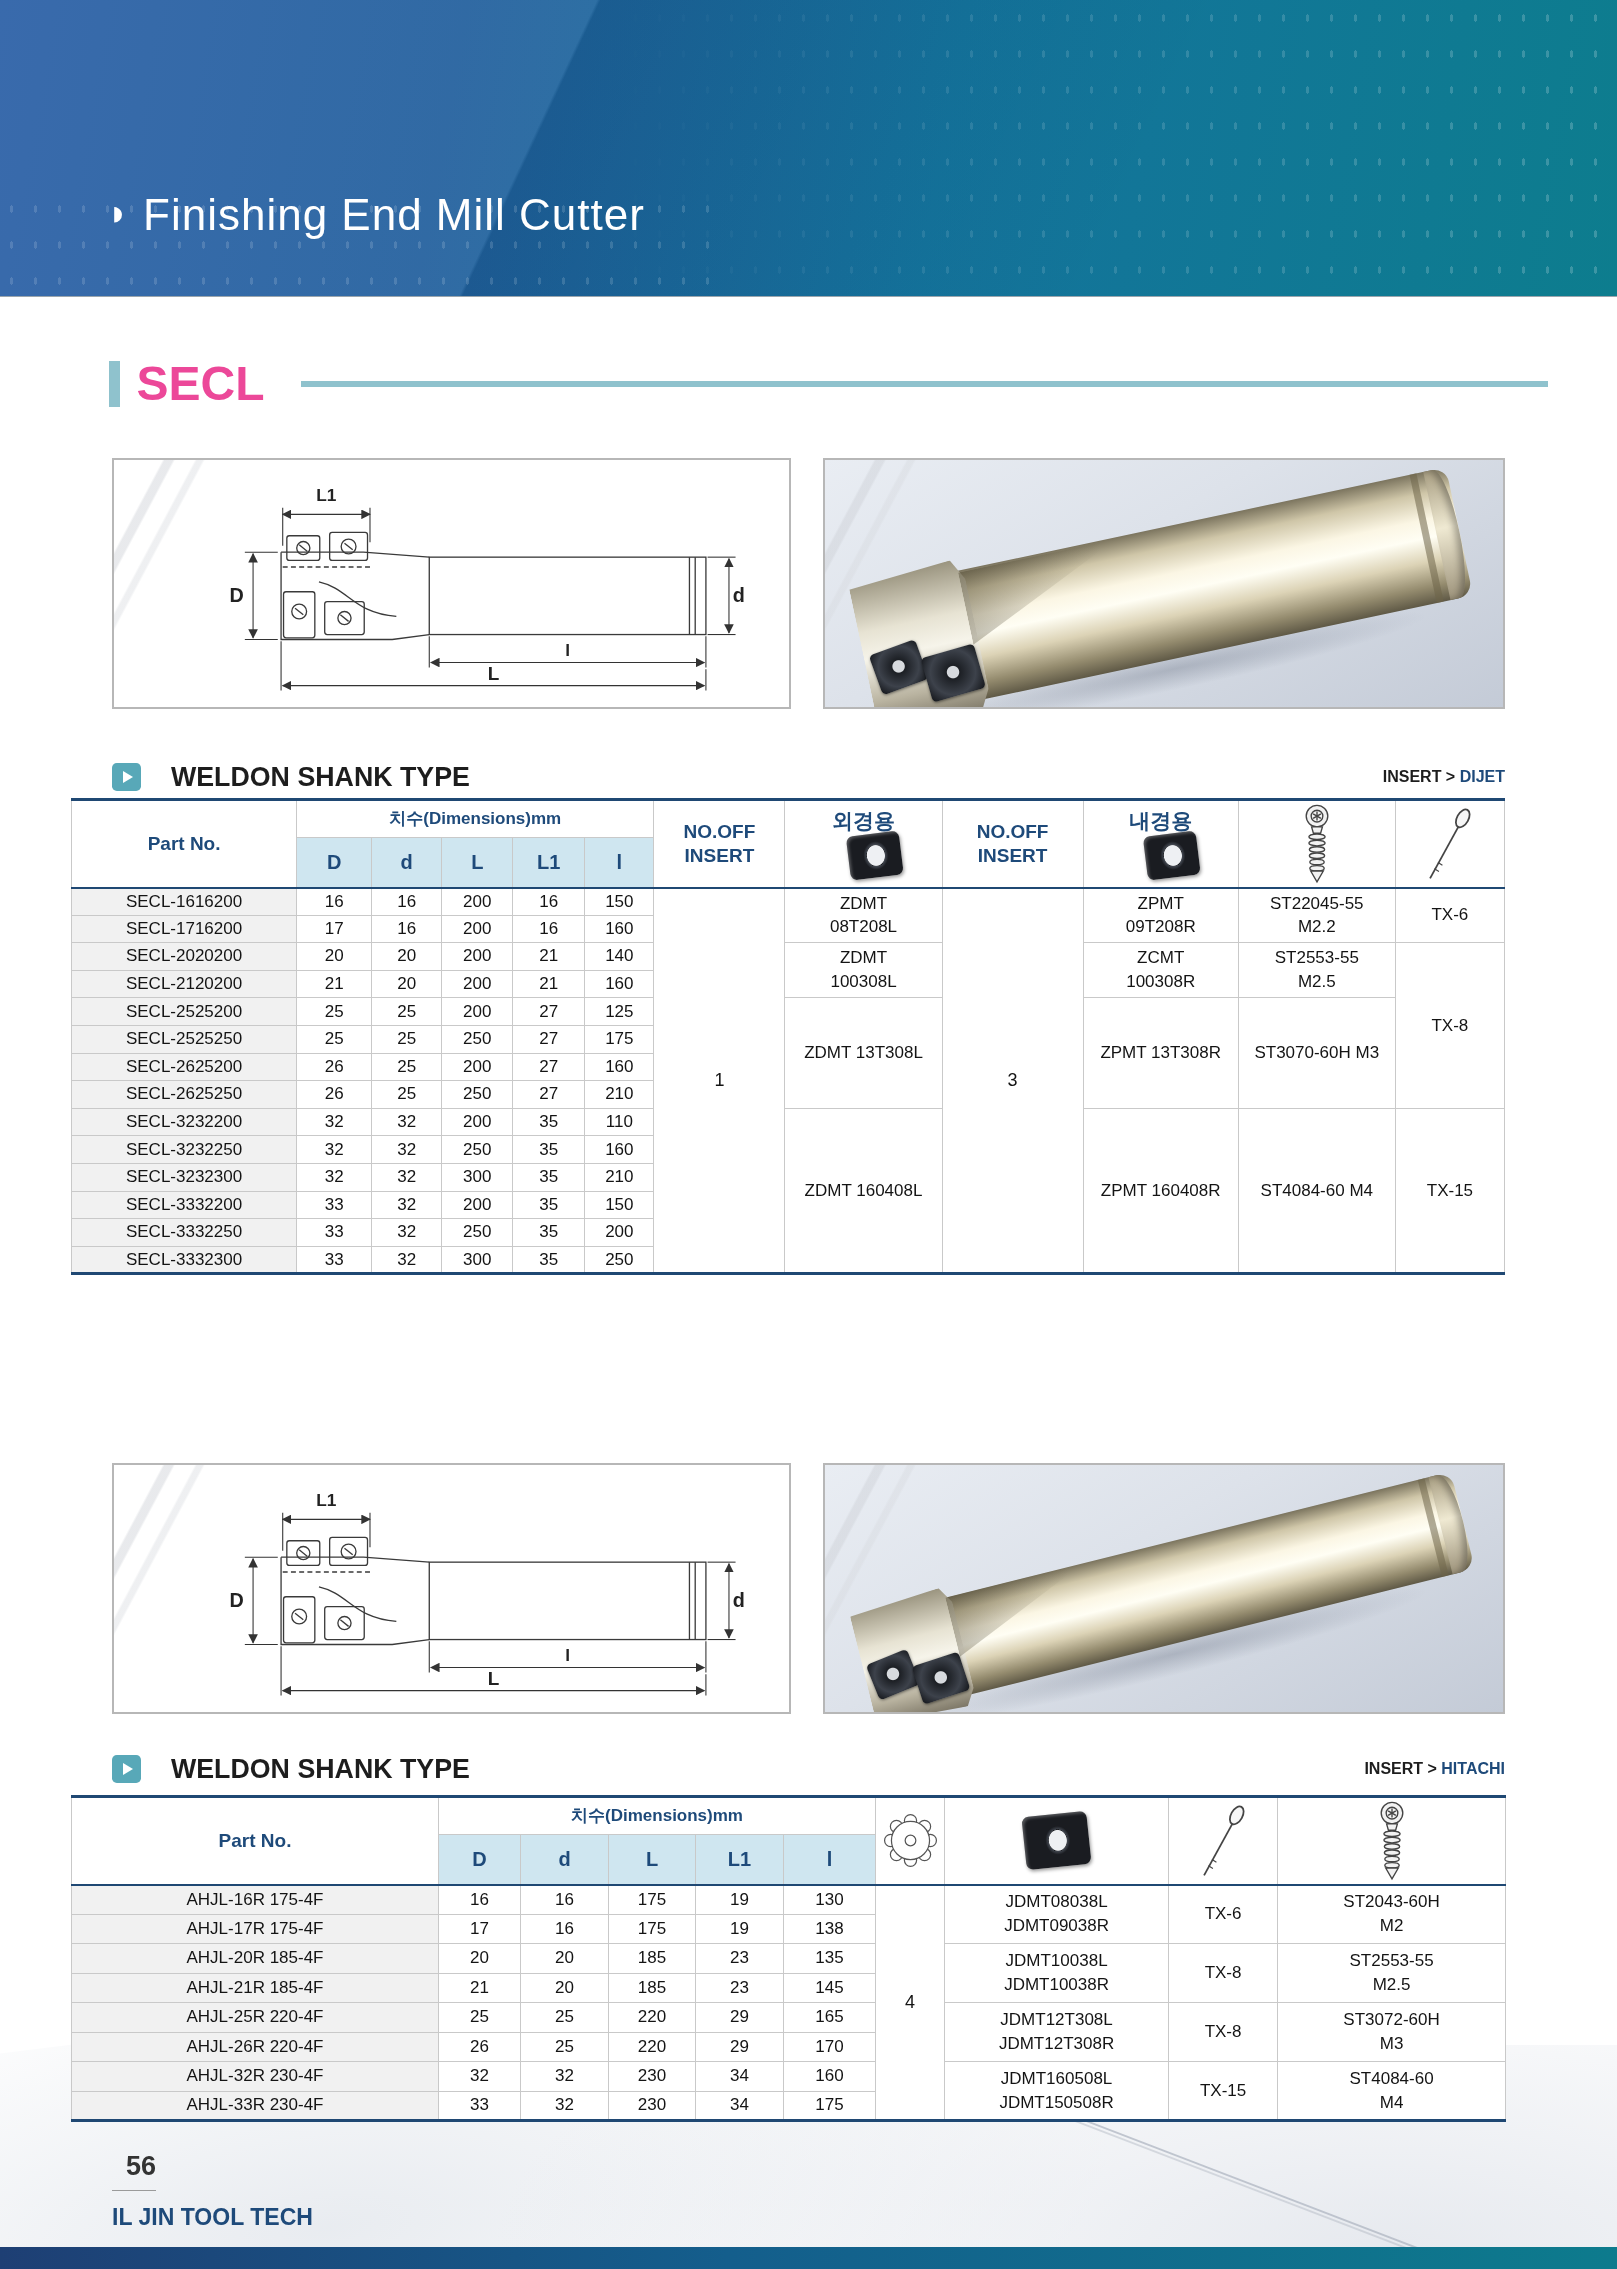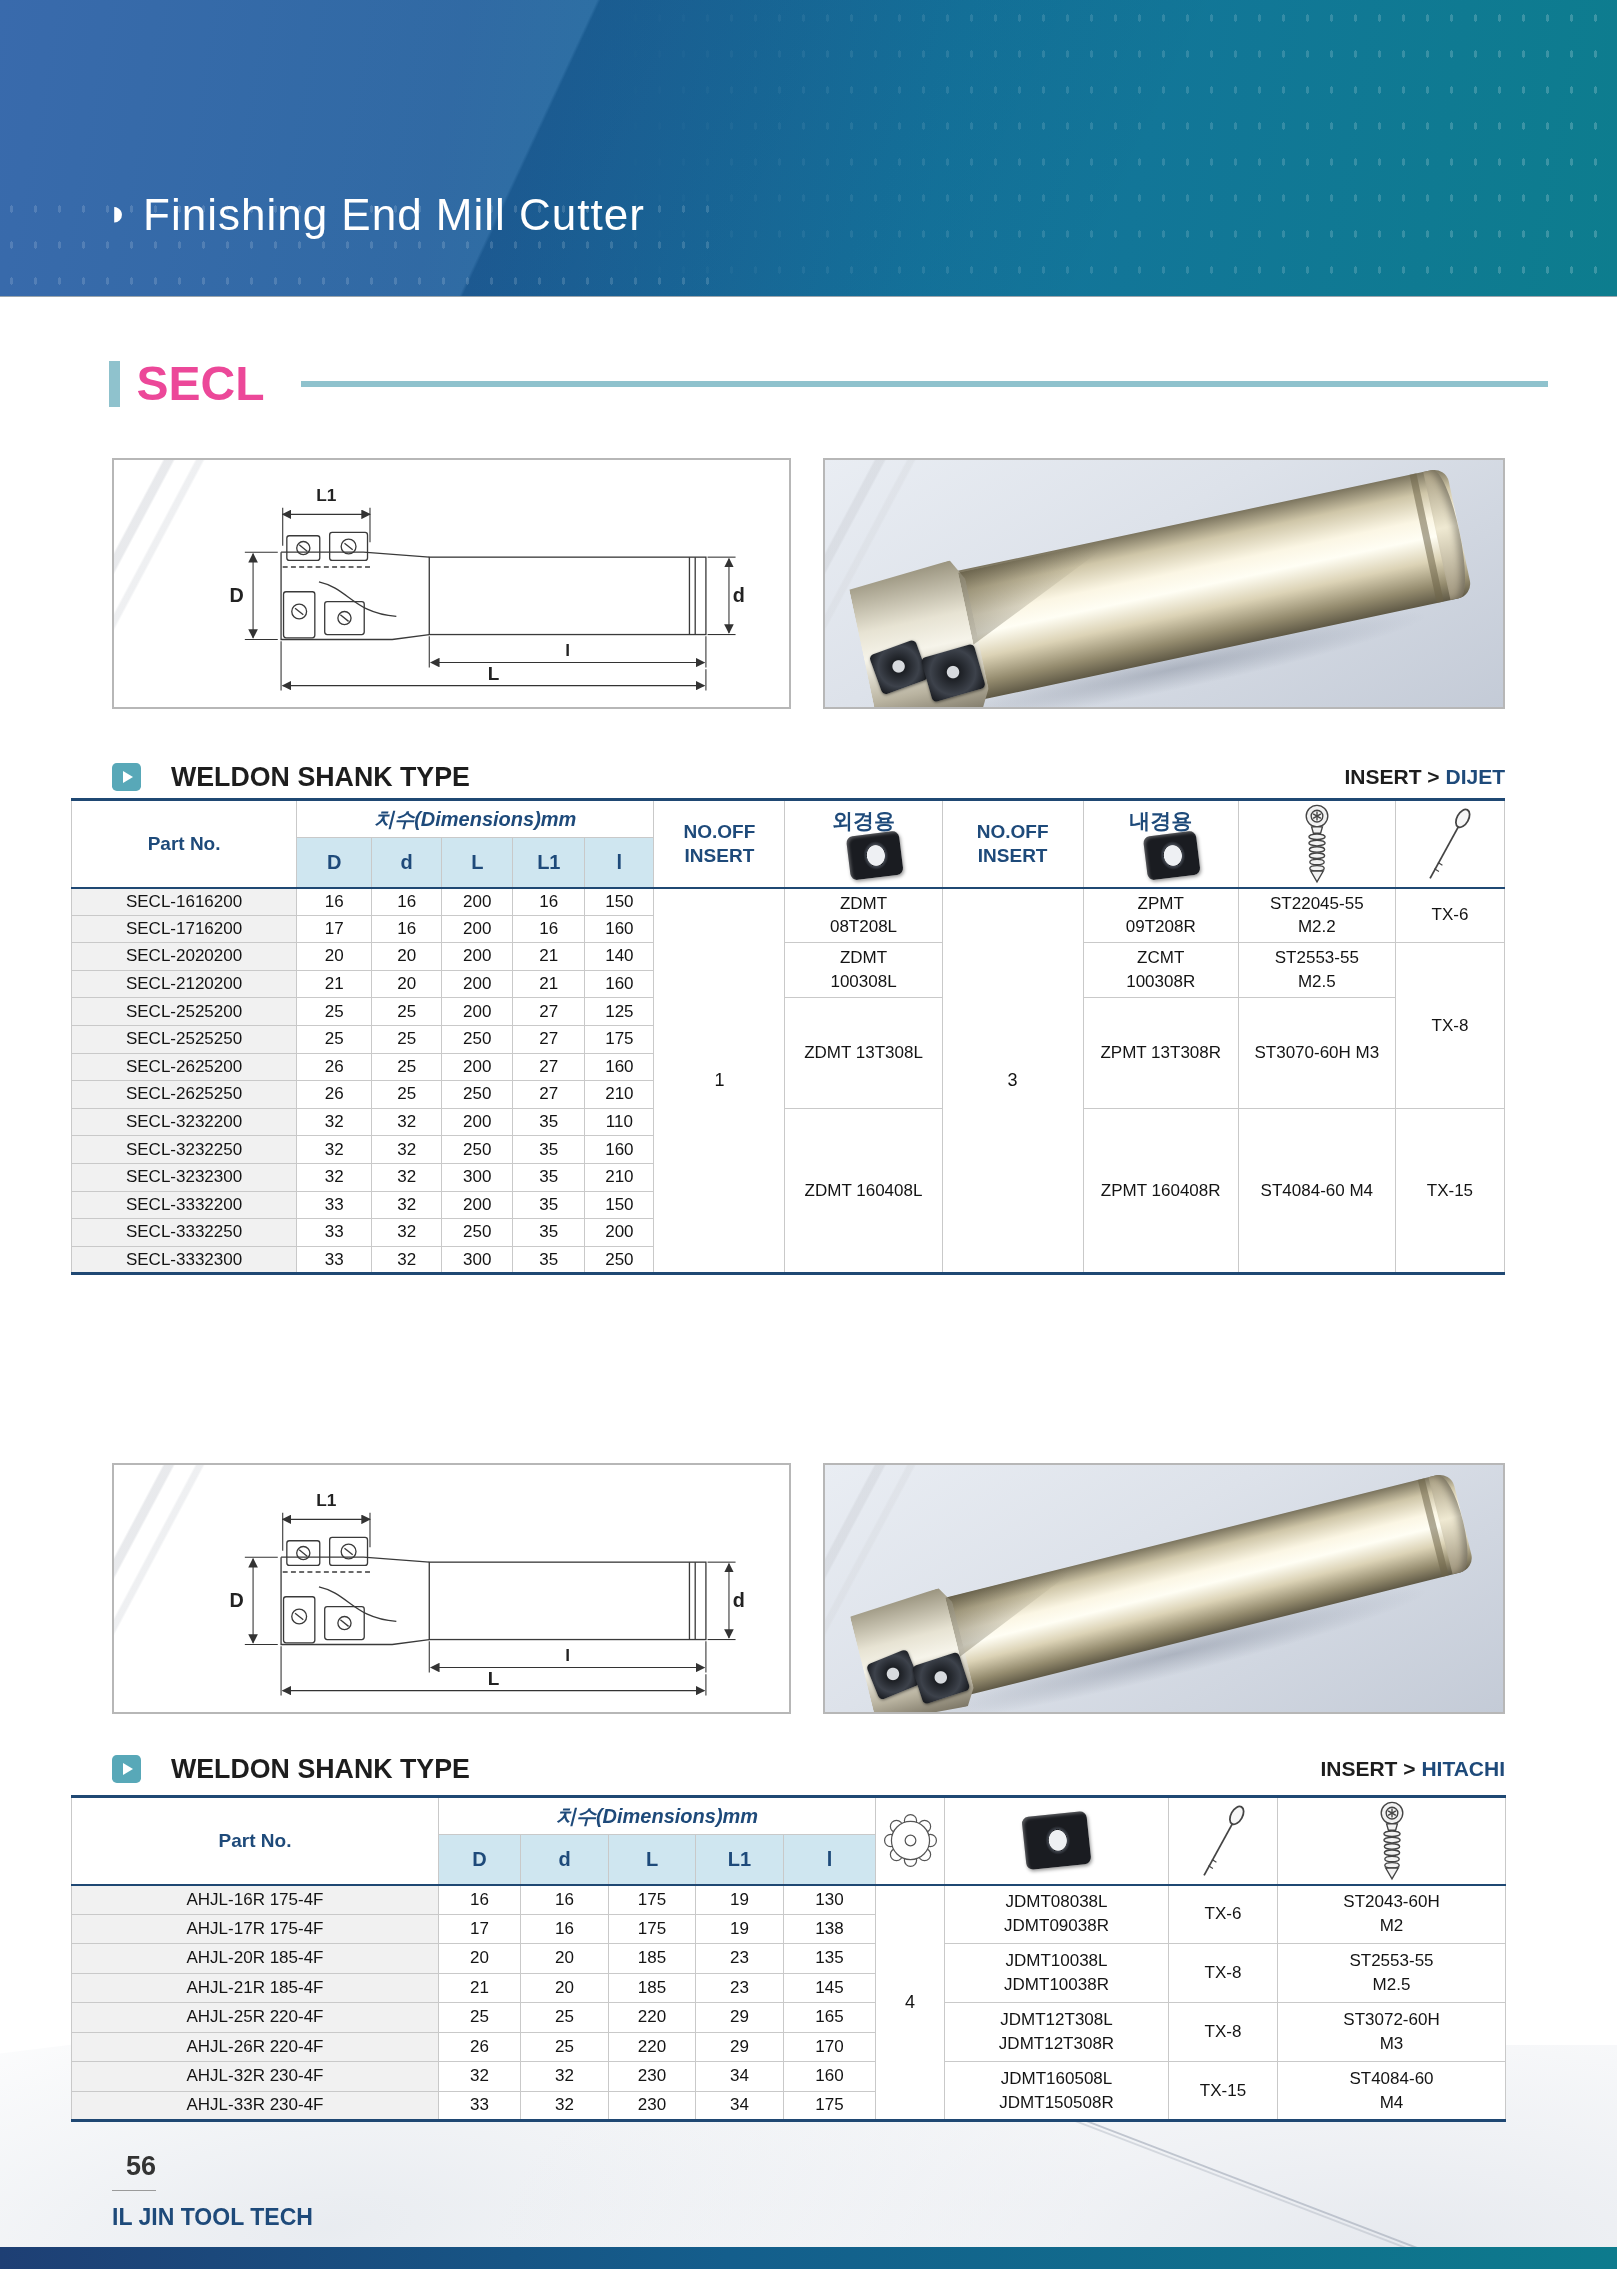"INSERT > DIJET" .insert-note { font-size: 21px -> 16px }
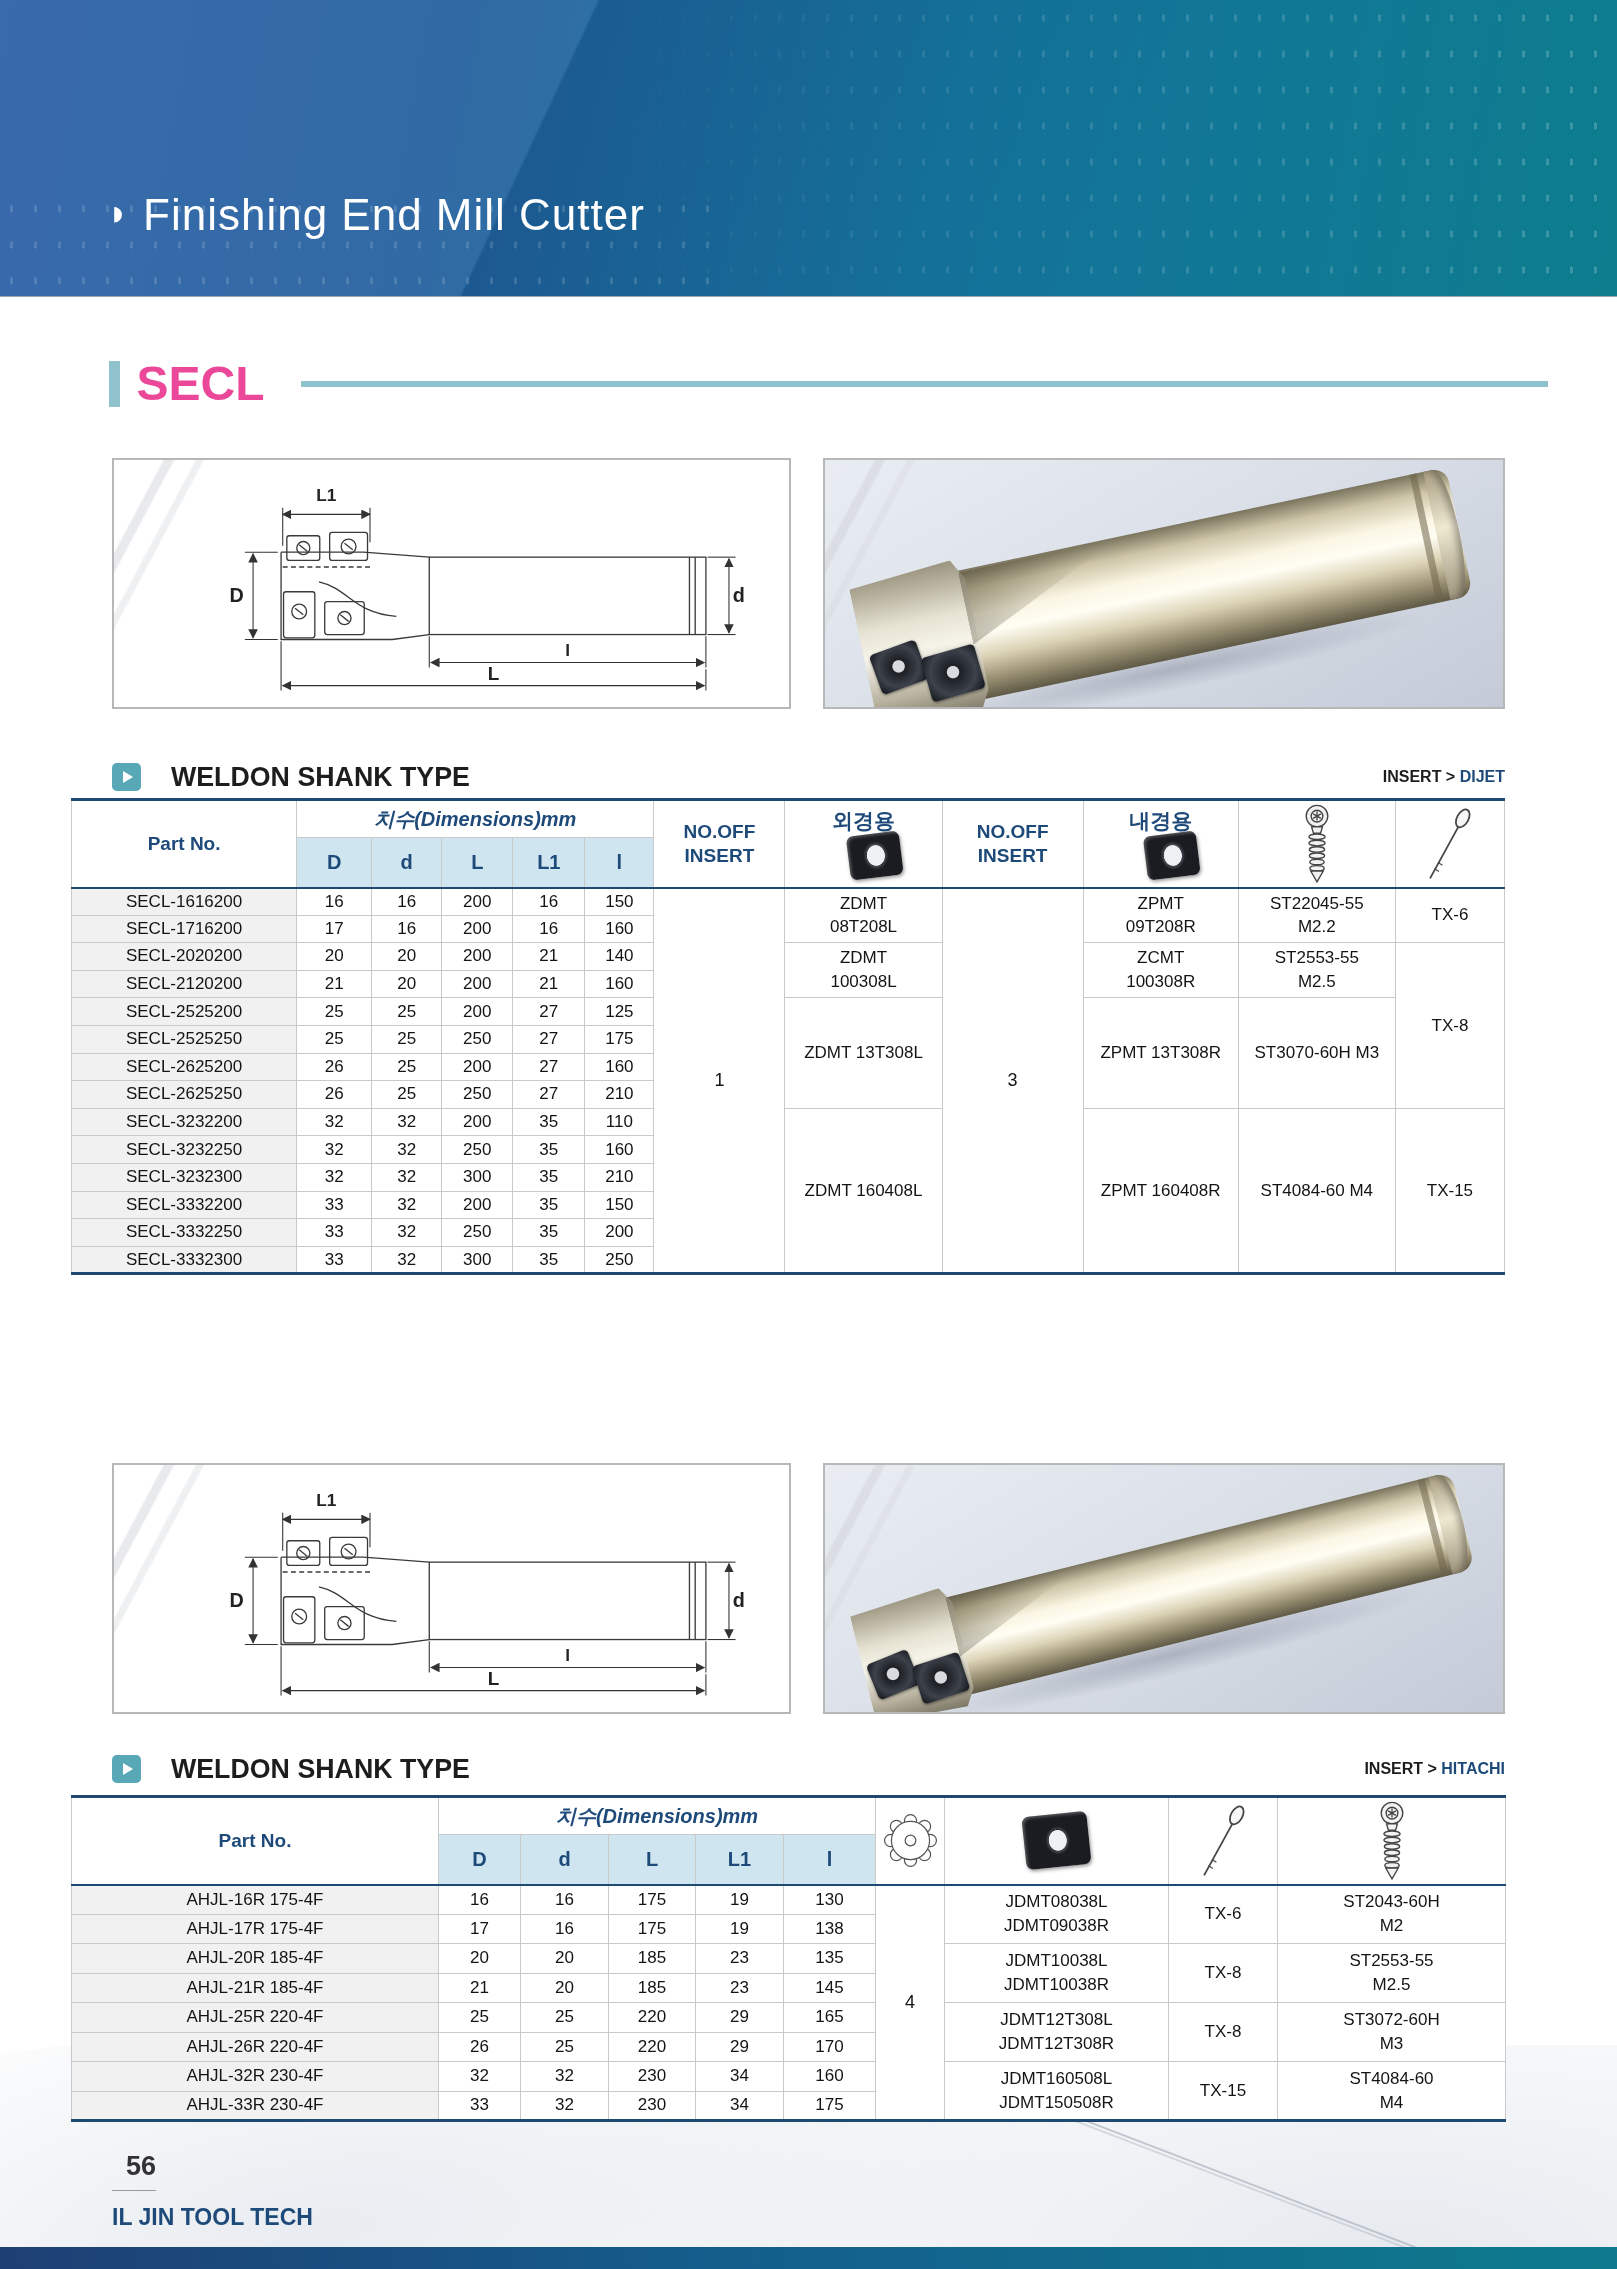"치수(Dimensions)mm" .spec thead .h1 .th-dims { font-size: 20px -> 17px; font-style: italic -> none }
